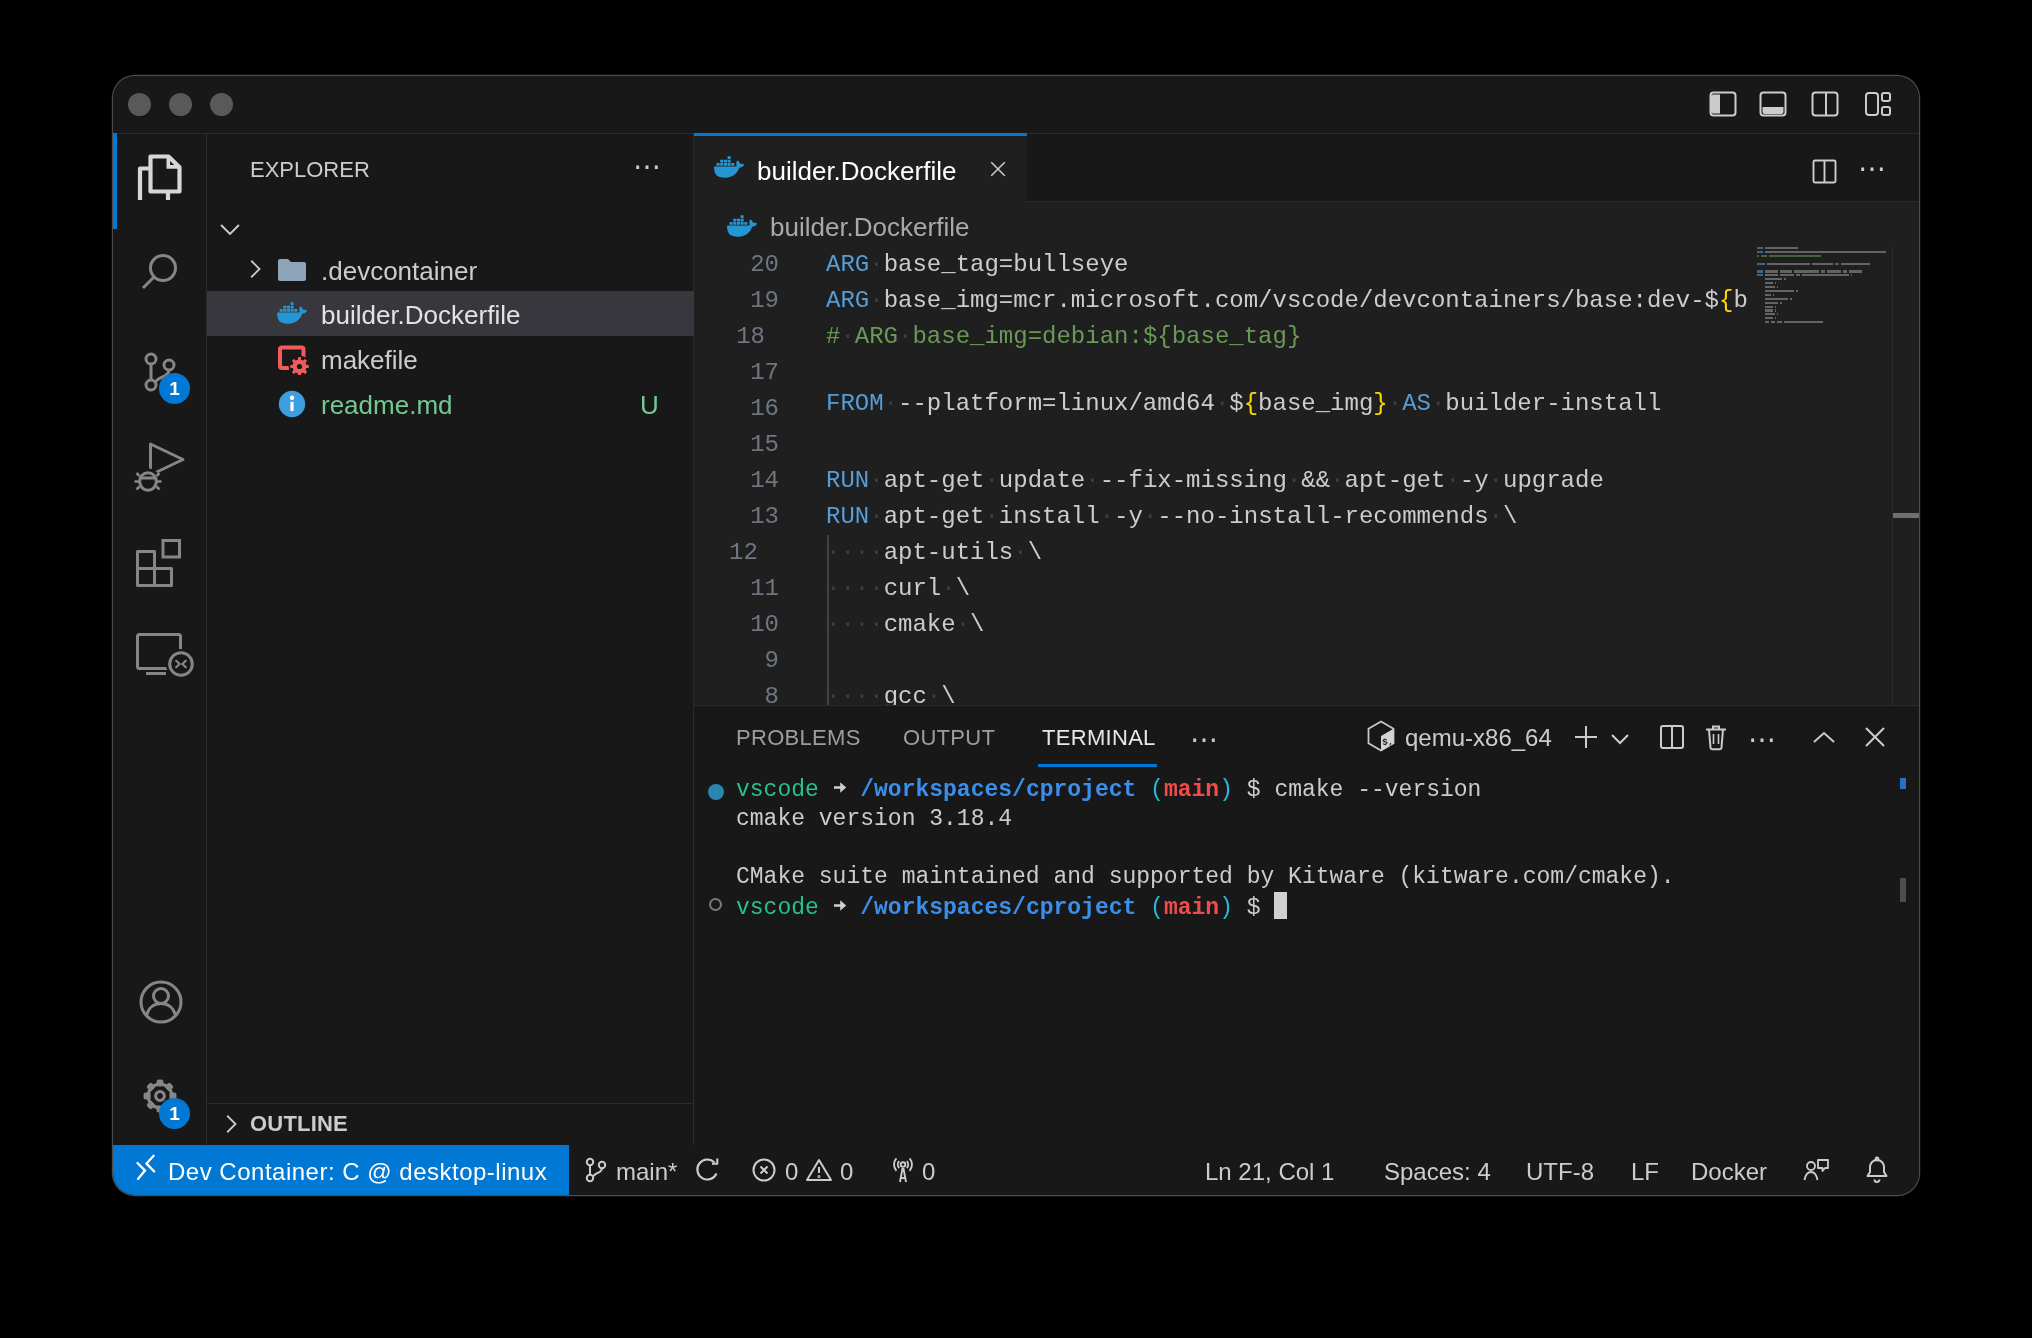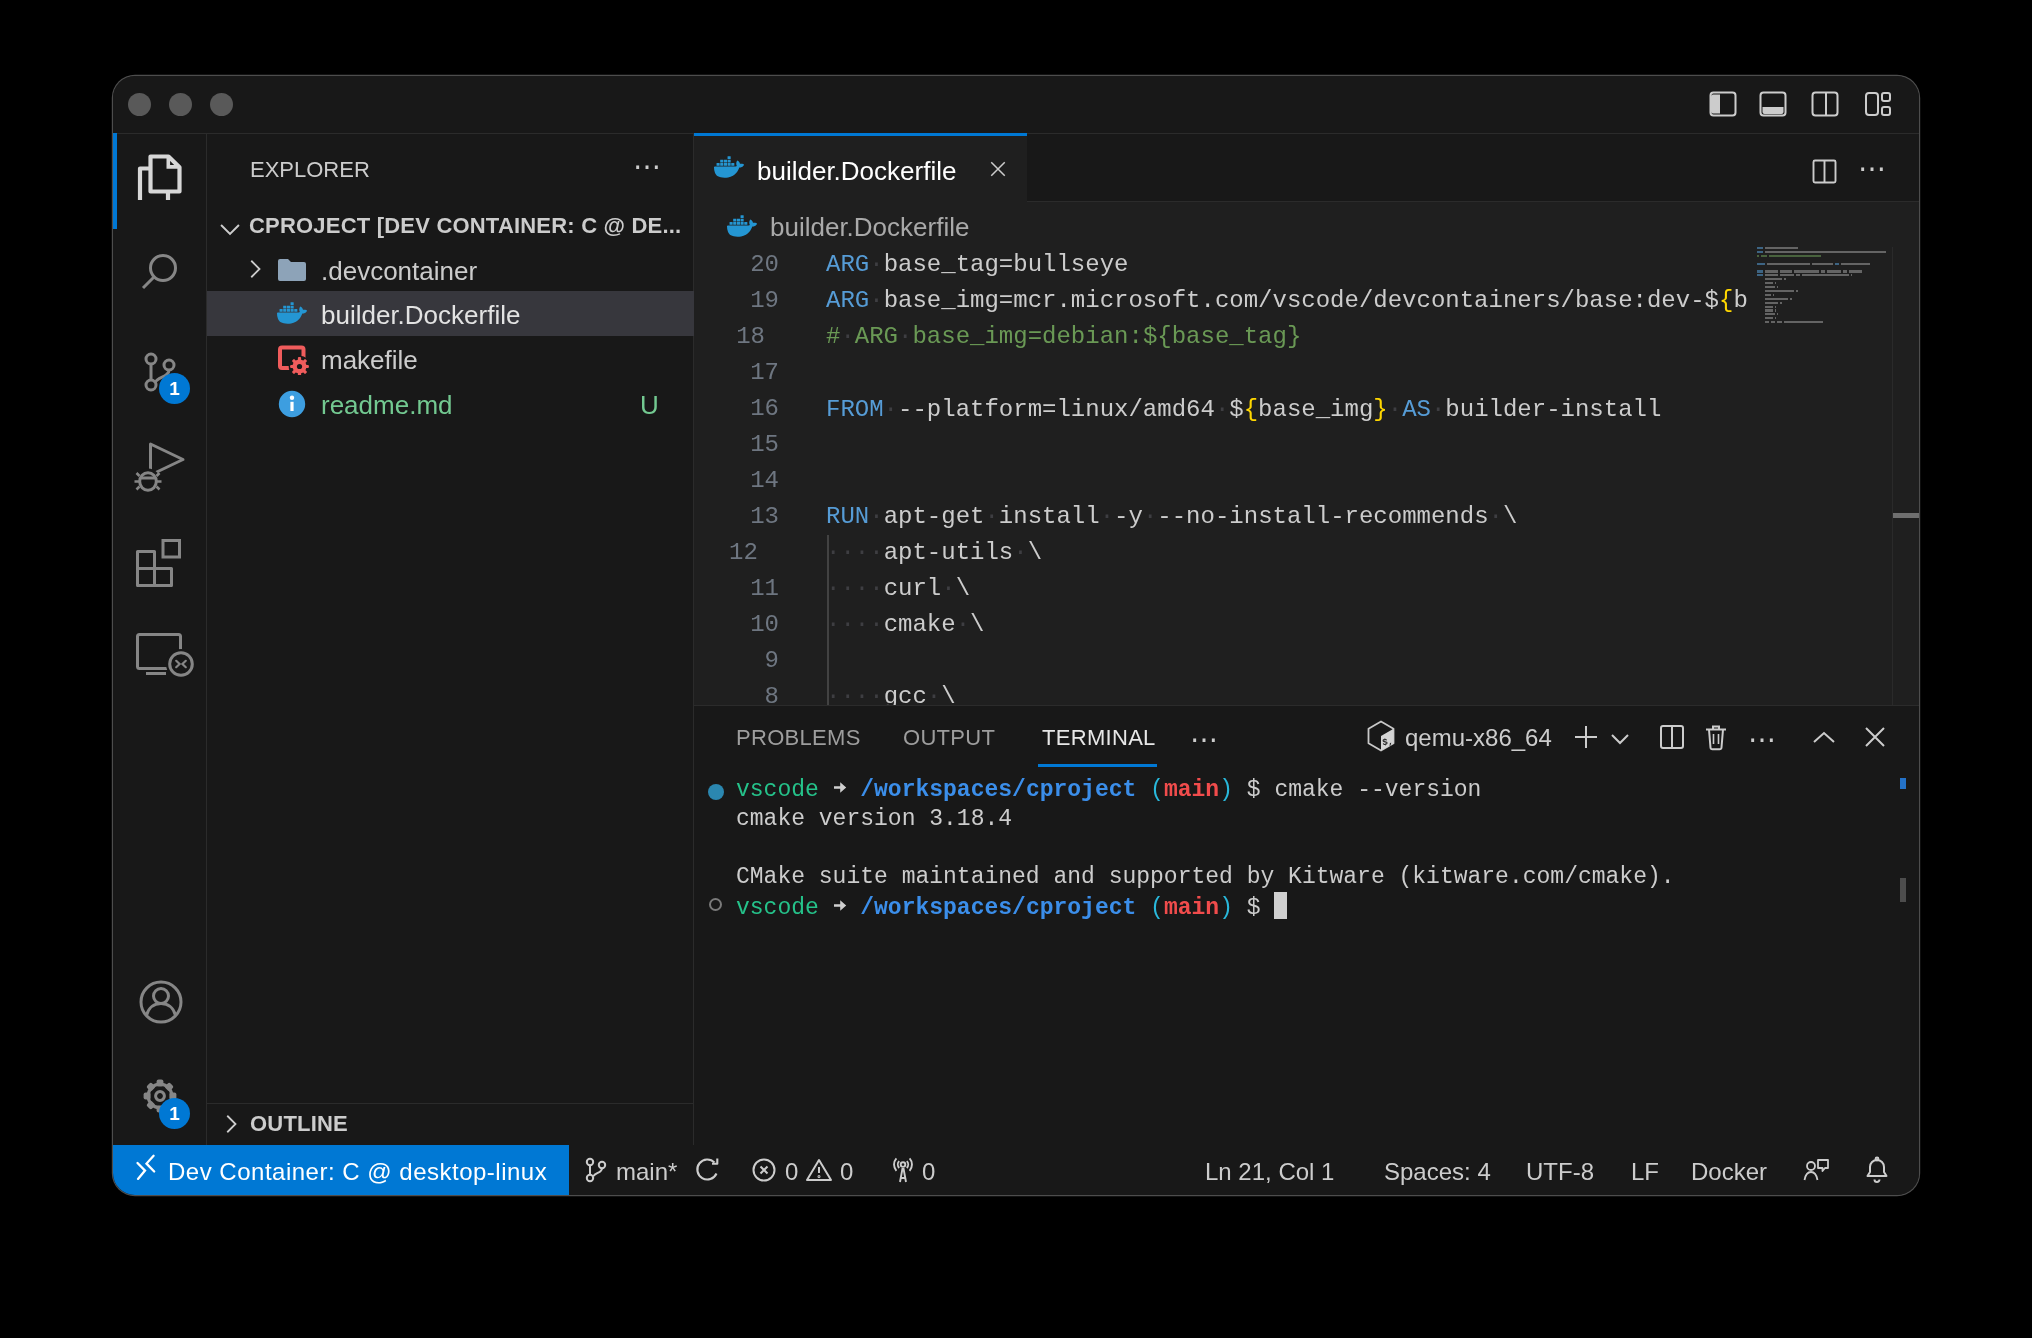"CPROJECT [DEV CONTAINER: C @" div.abs { html: <div>CPROJECT [DEV CONTAINER: C @ DE...</div> -> none }
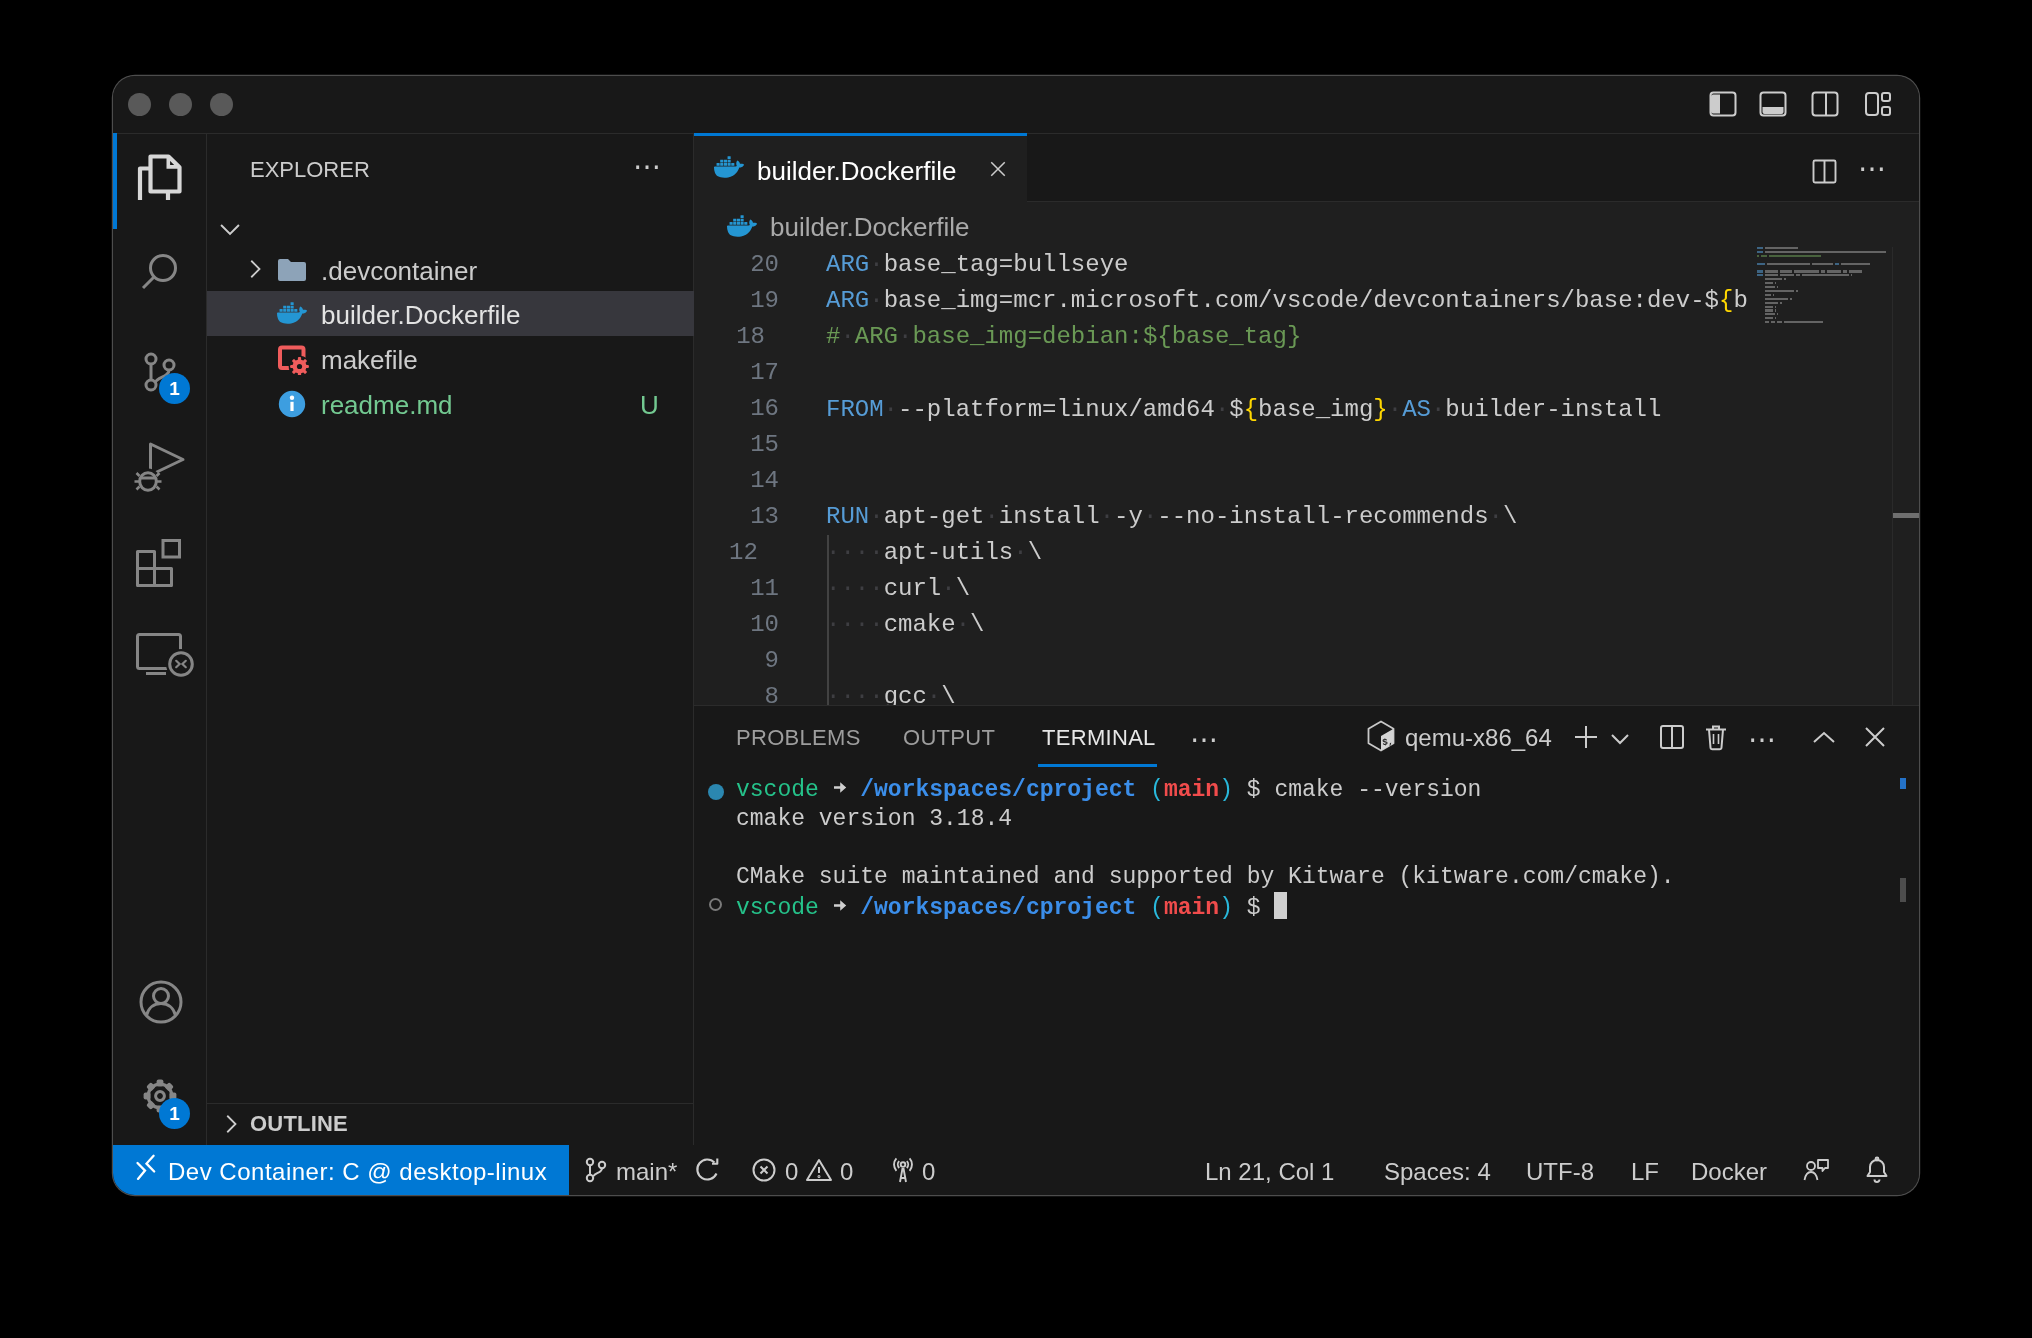"FROM·--platform=linux/amd64·${base_img}·" div.abs { top: 145px -> 139px }
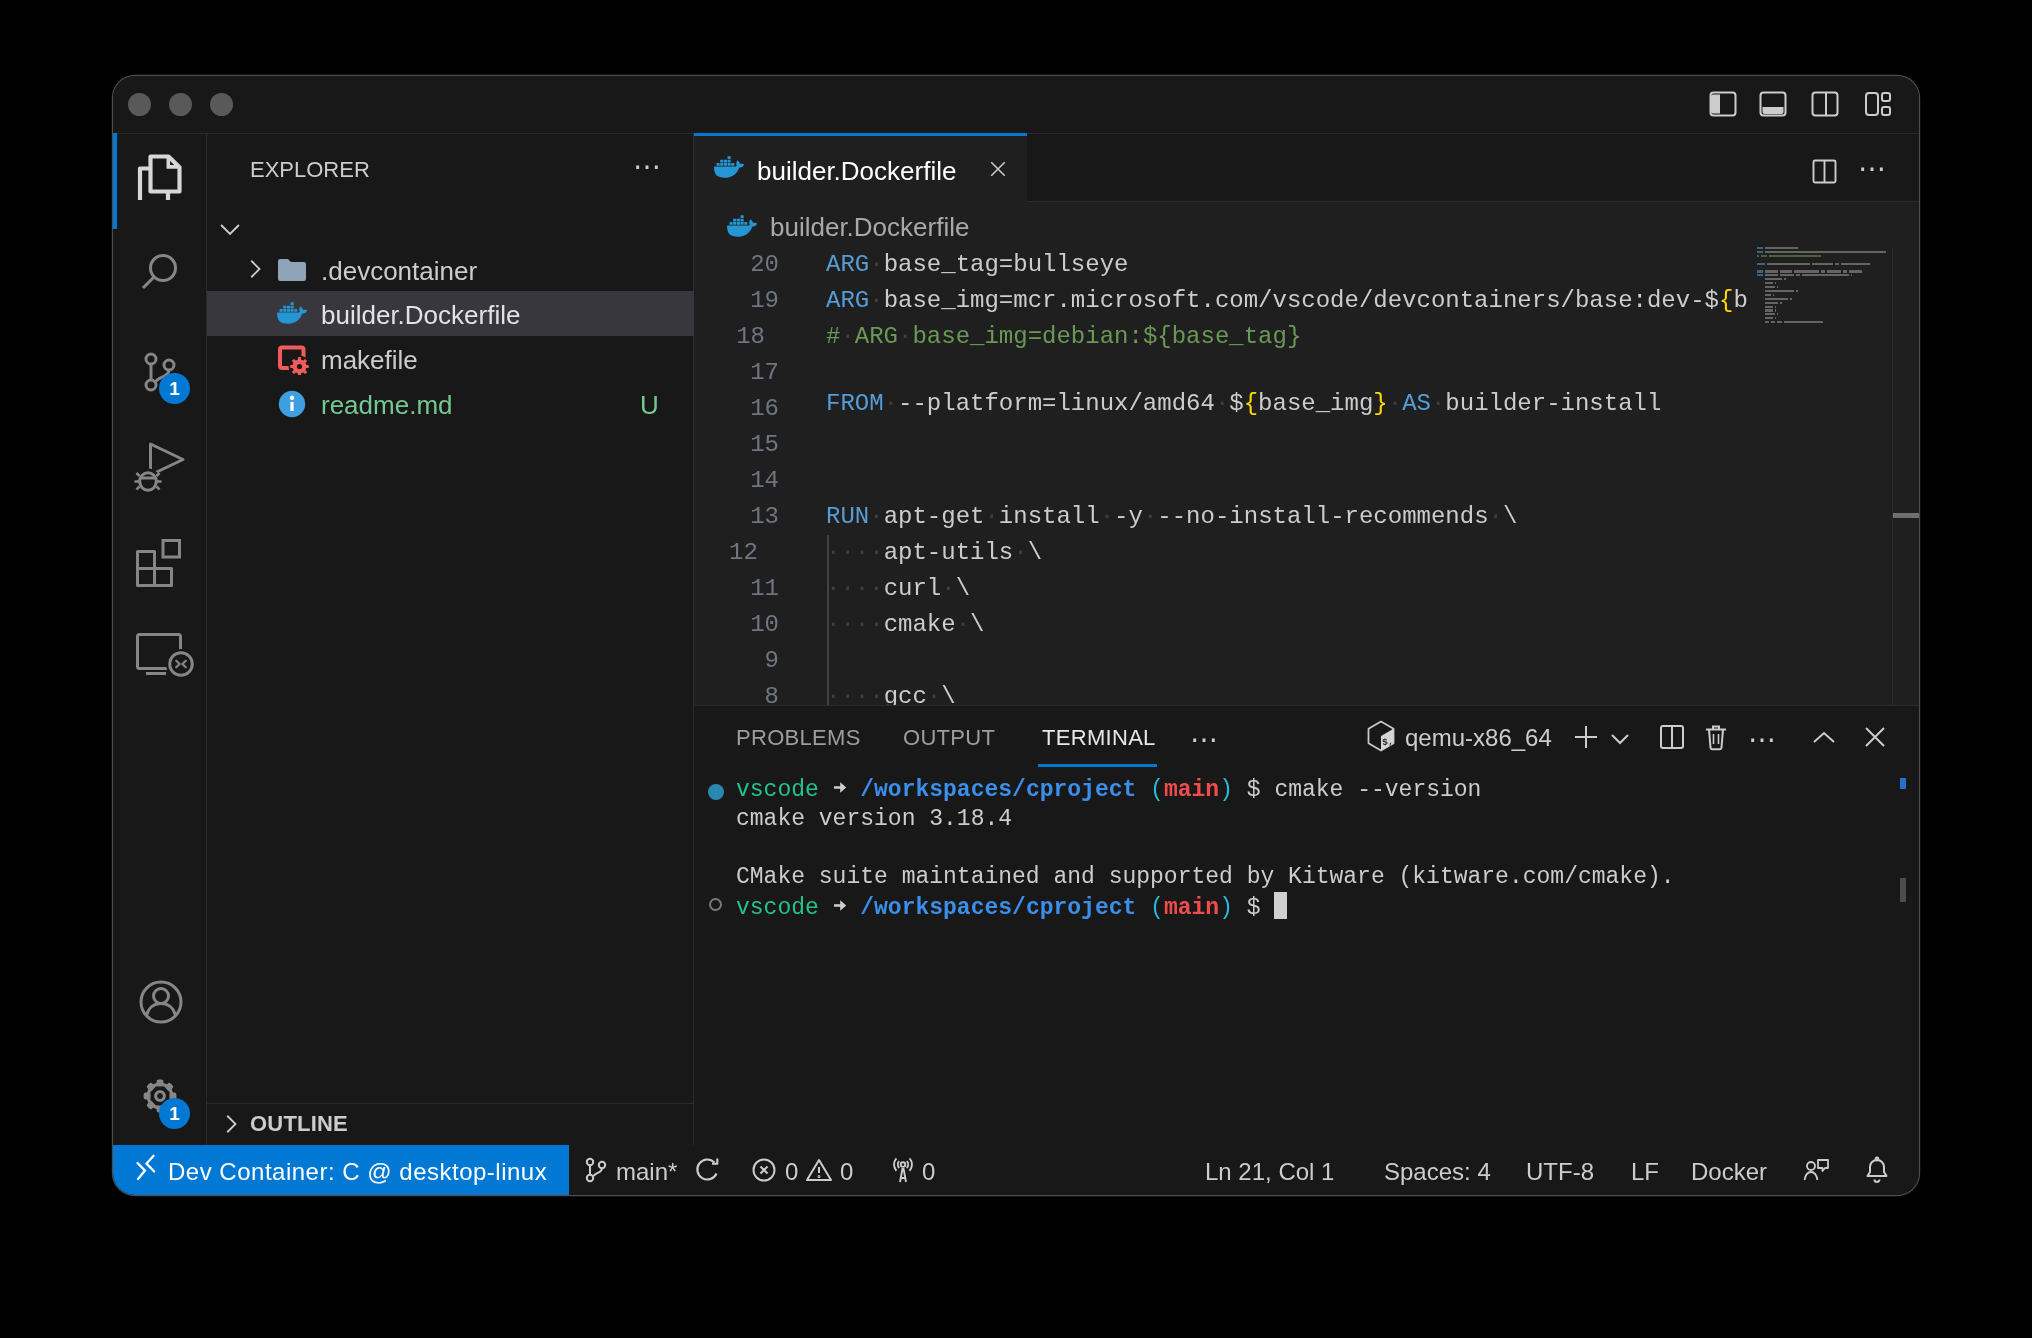"RUN·apt-get·update·--fix-missing·&&·apt-" div.abs { html: none -> <div><span>RUN</span><span>·</span>apt-get<span>·</span>update<span>·</span>--fix-missing<span>·</span>&amp;&amp;<span>·</span>apt-get<span>·</span>-y<span>·</span>upgrade</div> }
